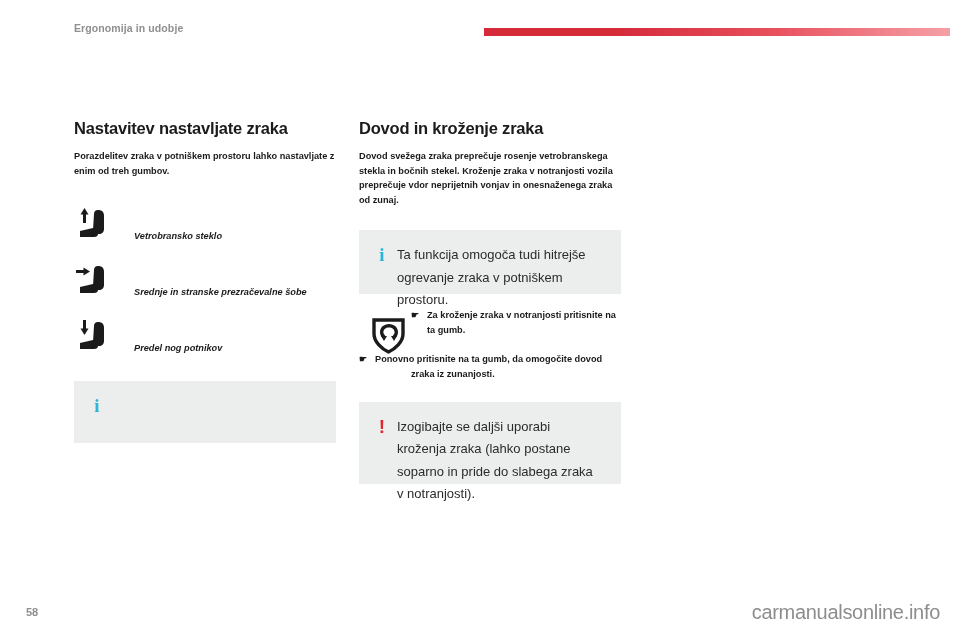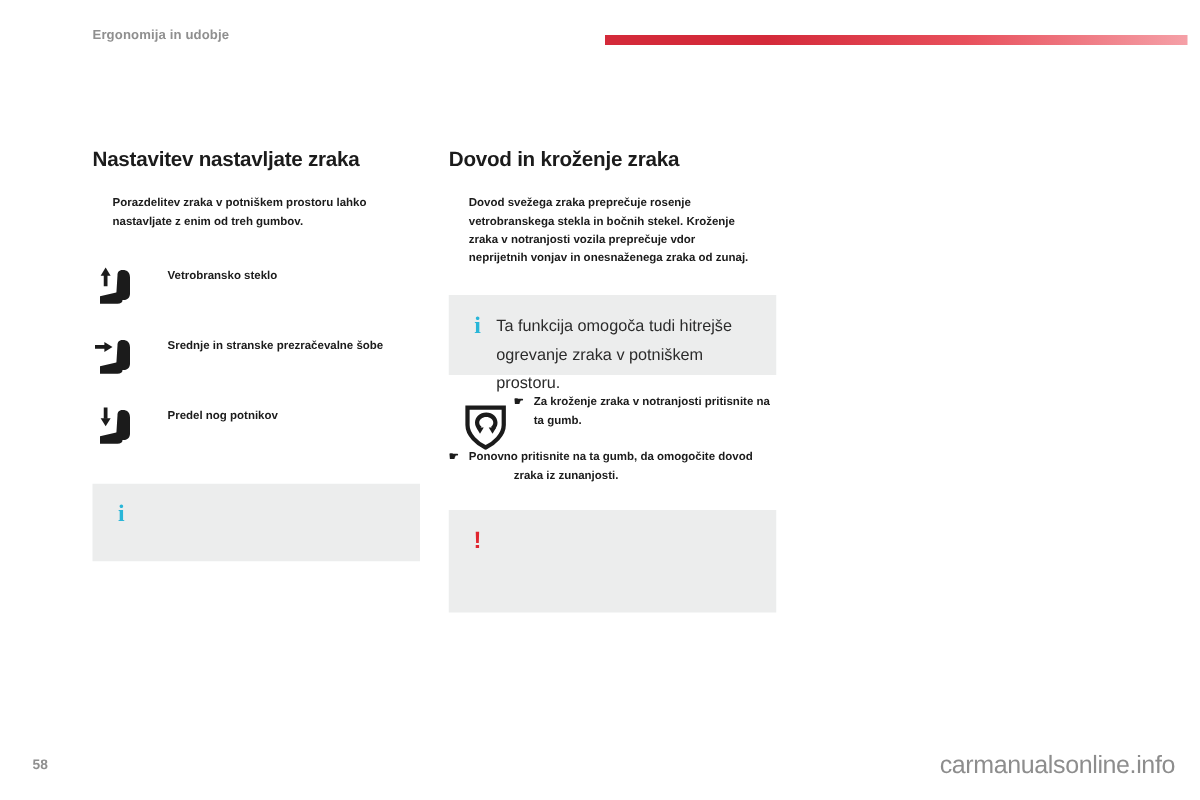"Porazdelitev zraka v potniškem prostoru" p.lead { margin: 16px -> 0 }
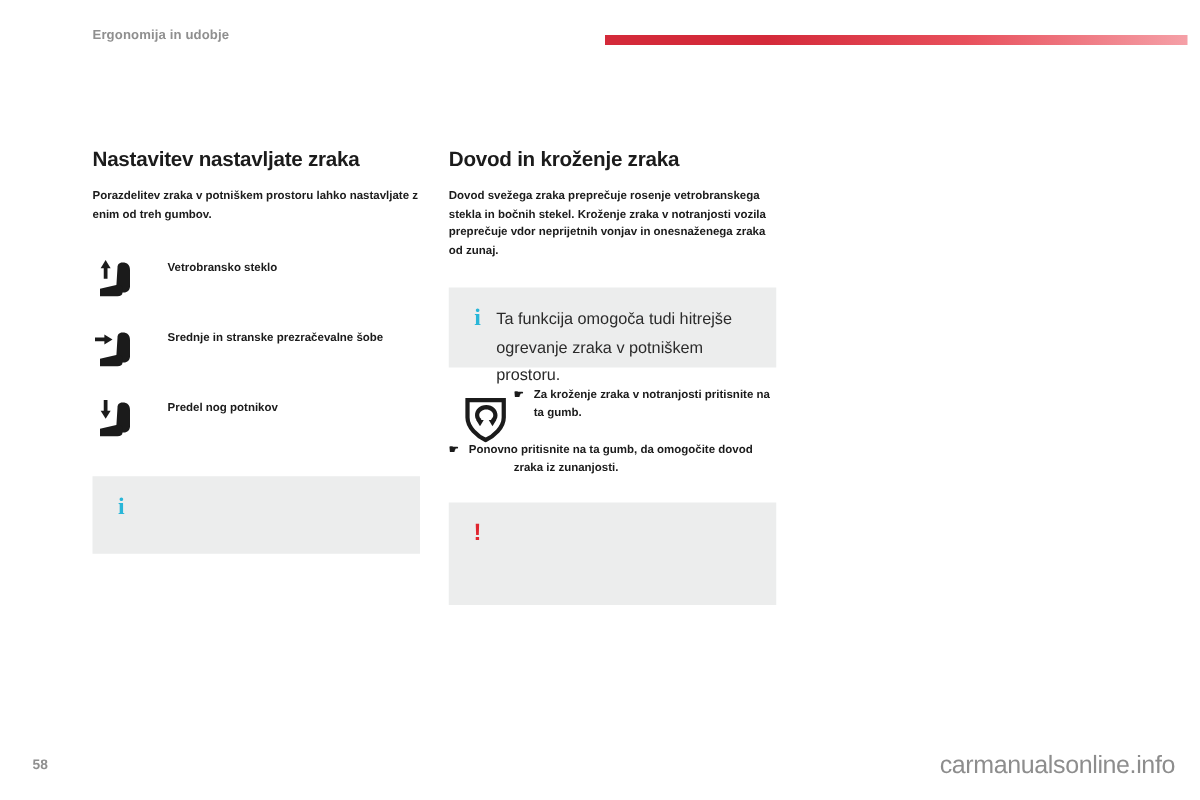"Vetrobransko steklo" .icon-row { align-items: flex-start -> flex-end; font-style: none -> italic }
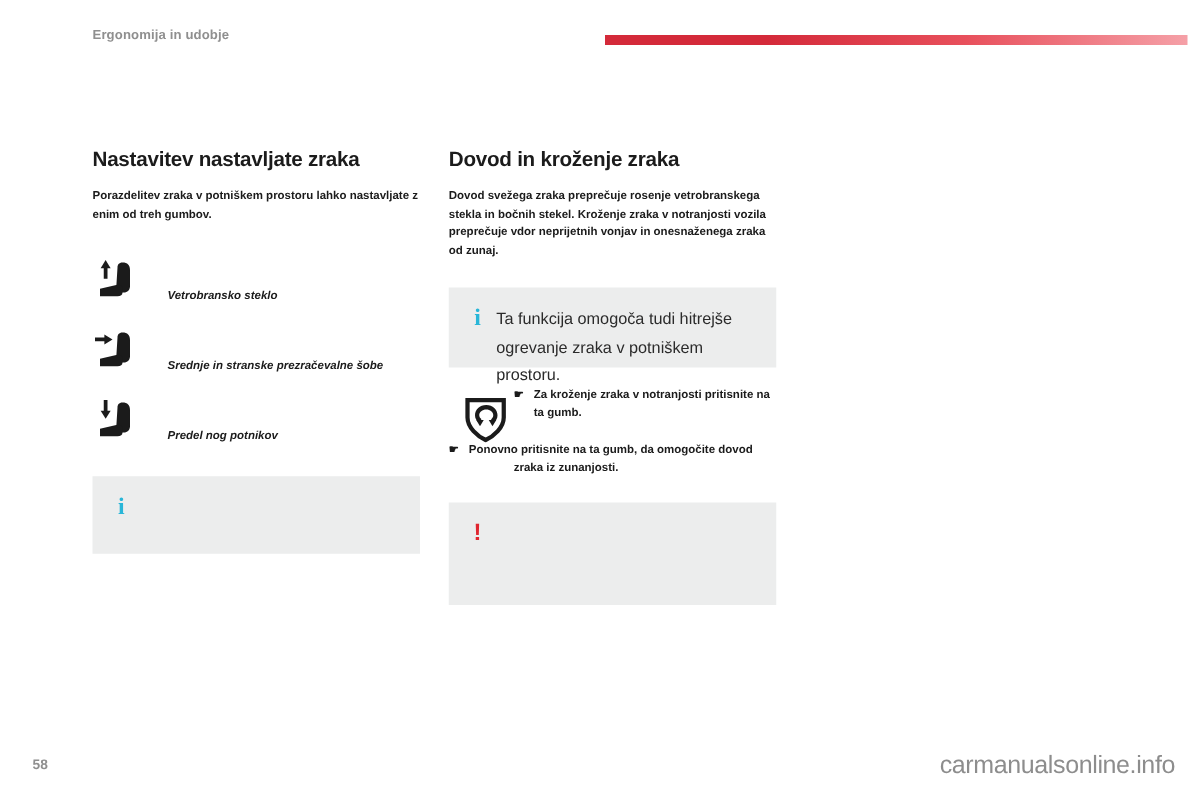"Izogibajte se daljši uporabi kroženja" div.callout-text { html: none -> <div>Izogibajte se daljši uporabi kroženja zraka (lahko postane soparno in pride do slabega zraka v notranjosti).</div> }
